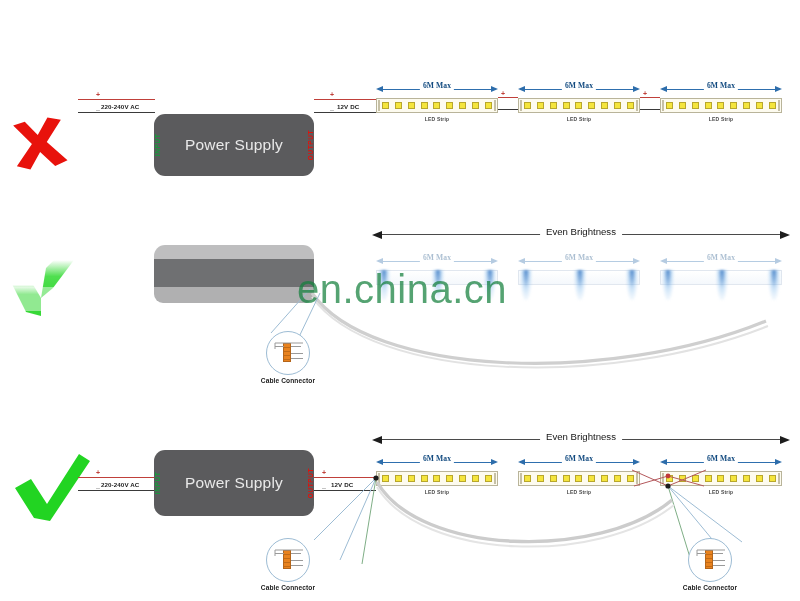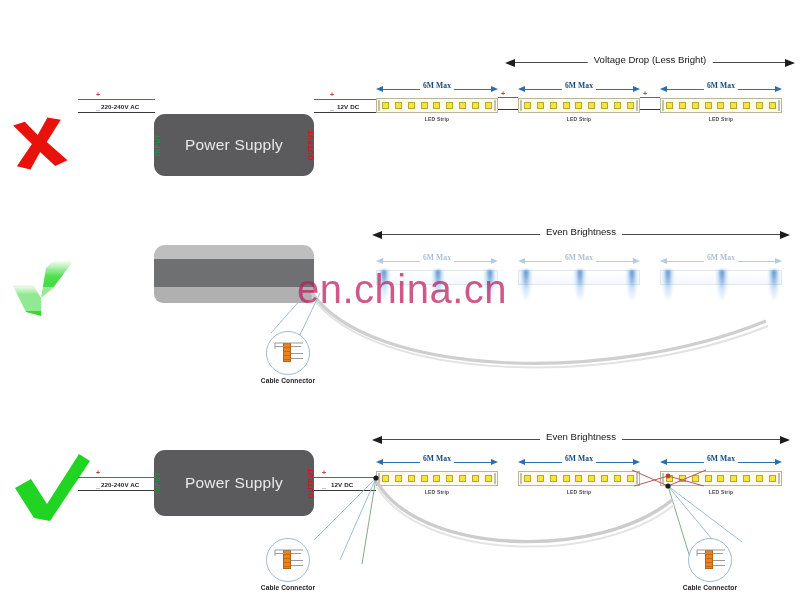"Voltage Drop (Less Bright)" div.banner { html: <div> <span></span> <span></span> <span></span> <span>Voltage Drop (Less Bright)</span> </div> -> none }
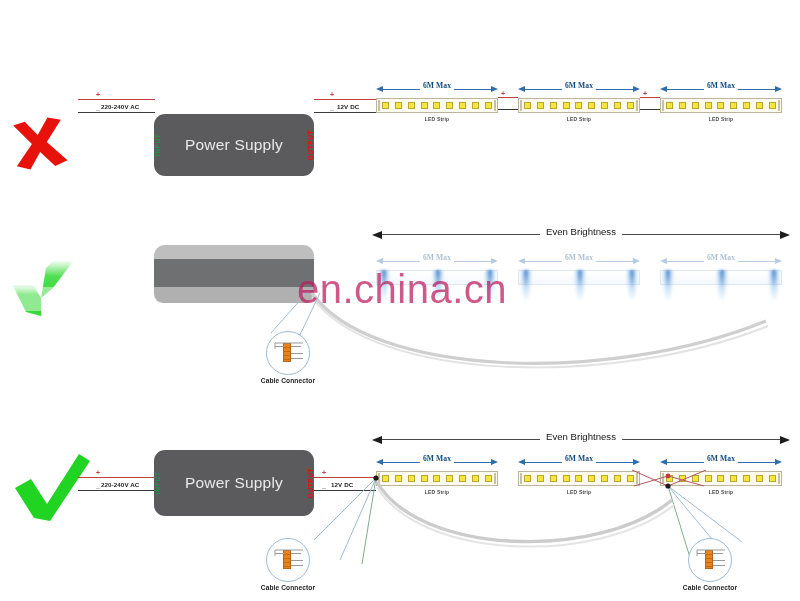"en.china.cn" .wm { color: #be185d -> #15803d }
